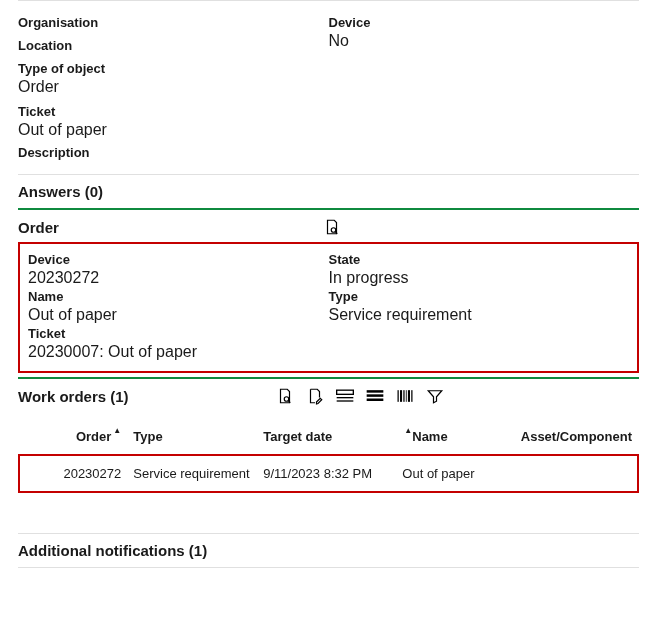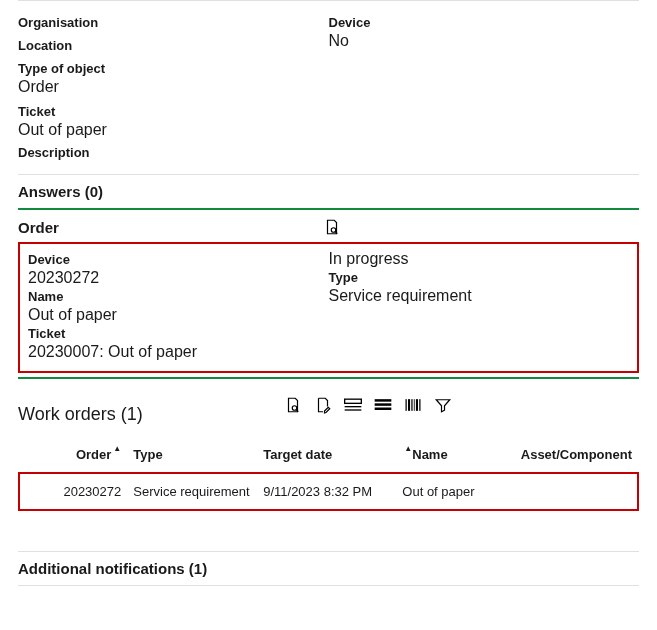"State" div.kv-label { html: none -> <div>State</div> }
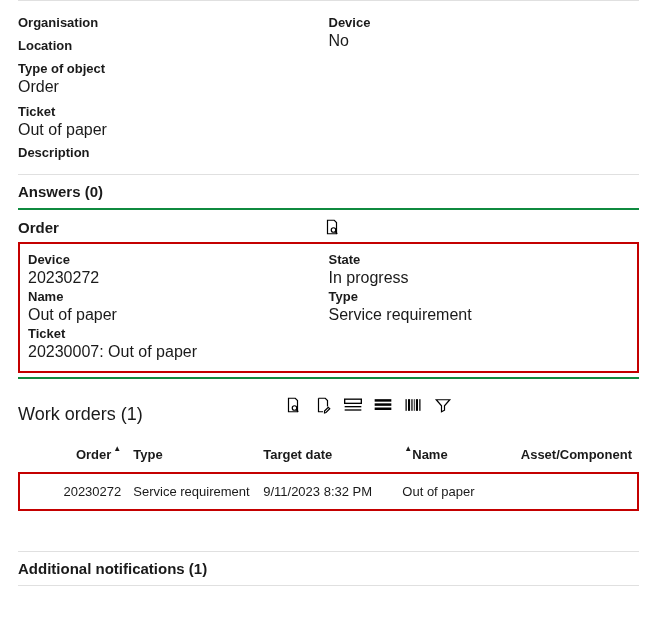"Work orders (1)" .wo-head .title { font-size: 18px -> 15px; font-weight: 400 -> 700; margin-top: 19px -> none }
